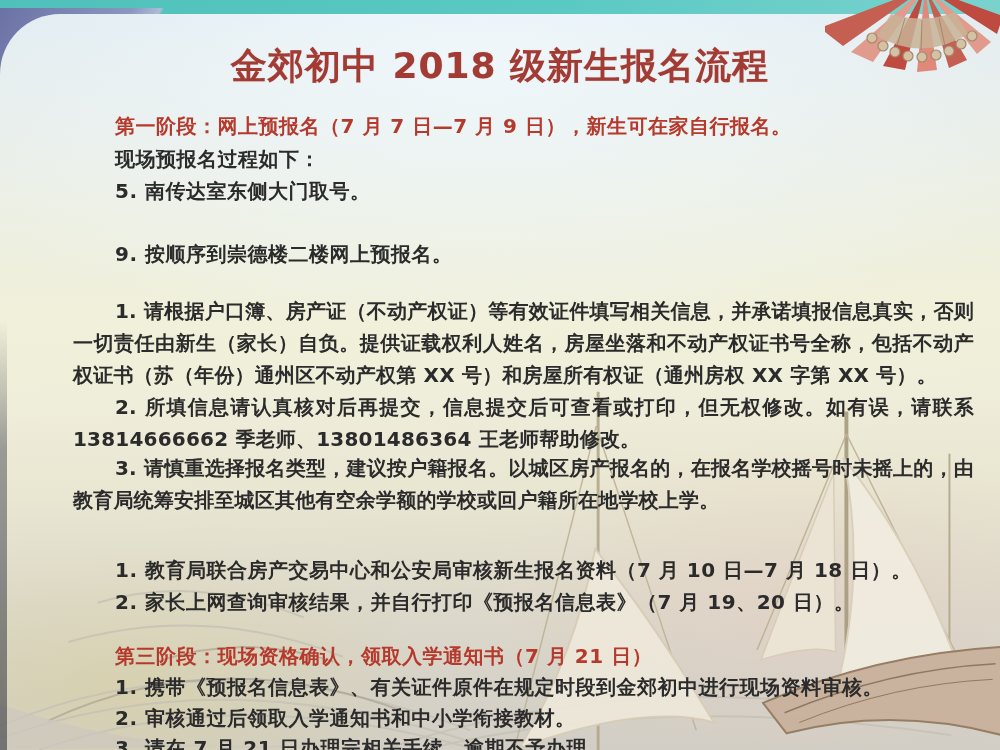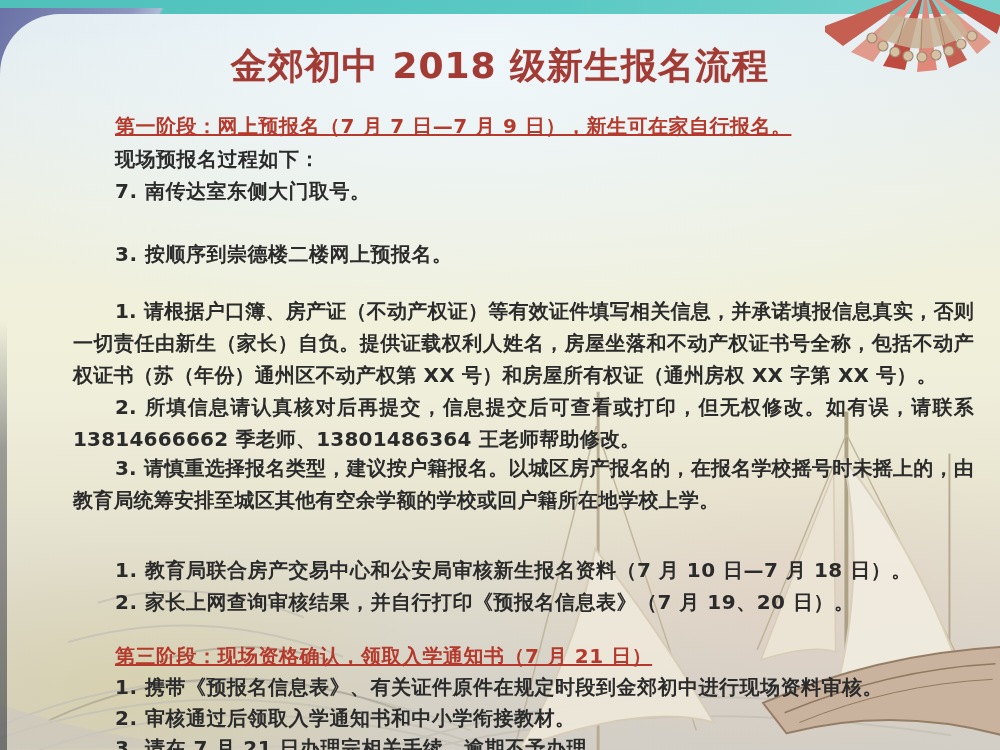"第一阶段：网上预报名（7 月 7 日—7 月" .red { text-decoration: underline -> none }
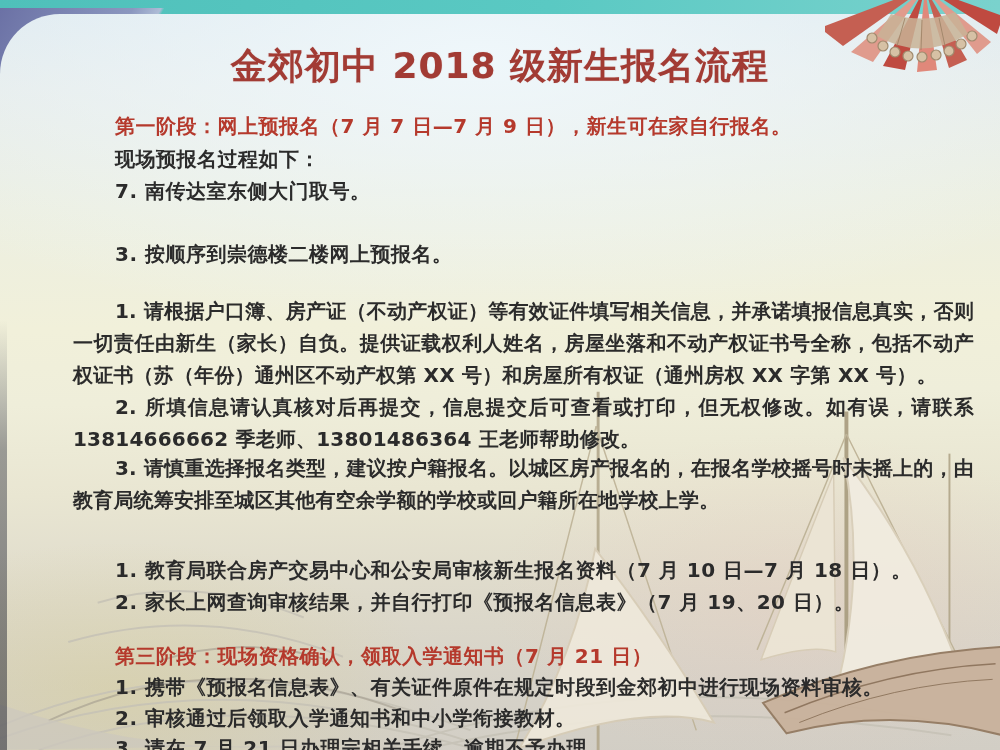"7. 南传达室东侧大门取号。" div.ln { text: 7 -> 5 }
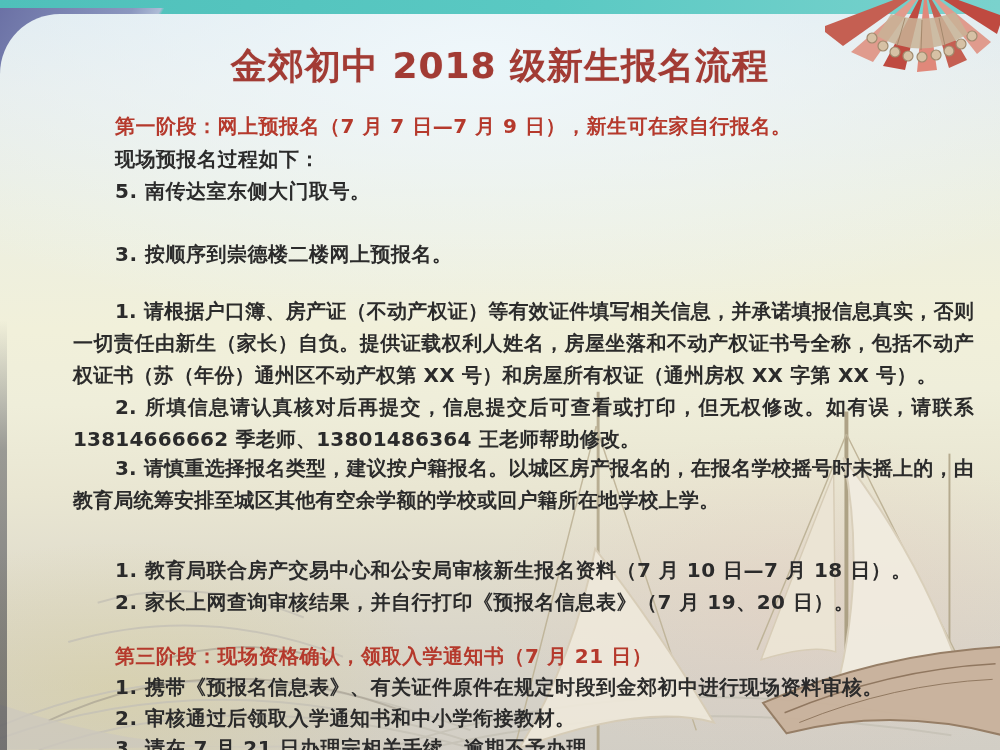"3. 按顺序到崇德楼二楼网上预报名。" div.ln { text: 3 -> 9 }
